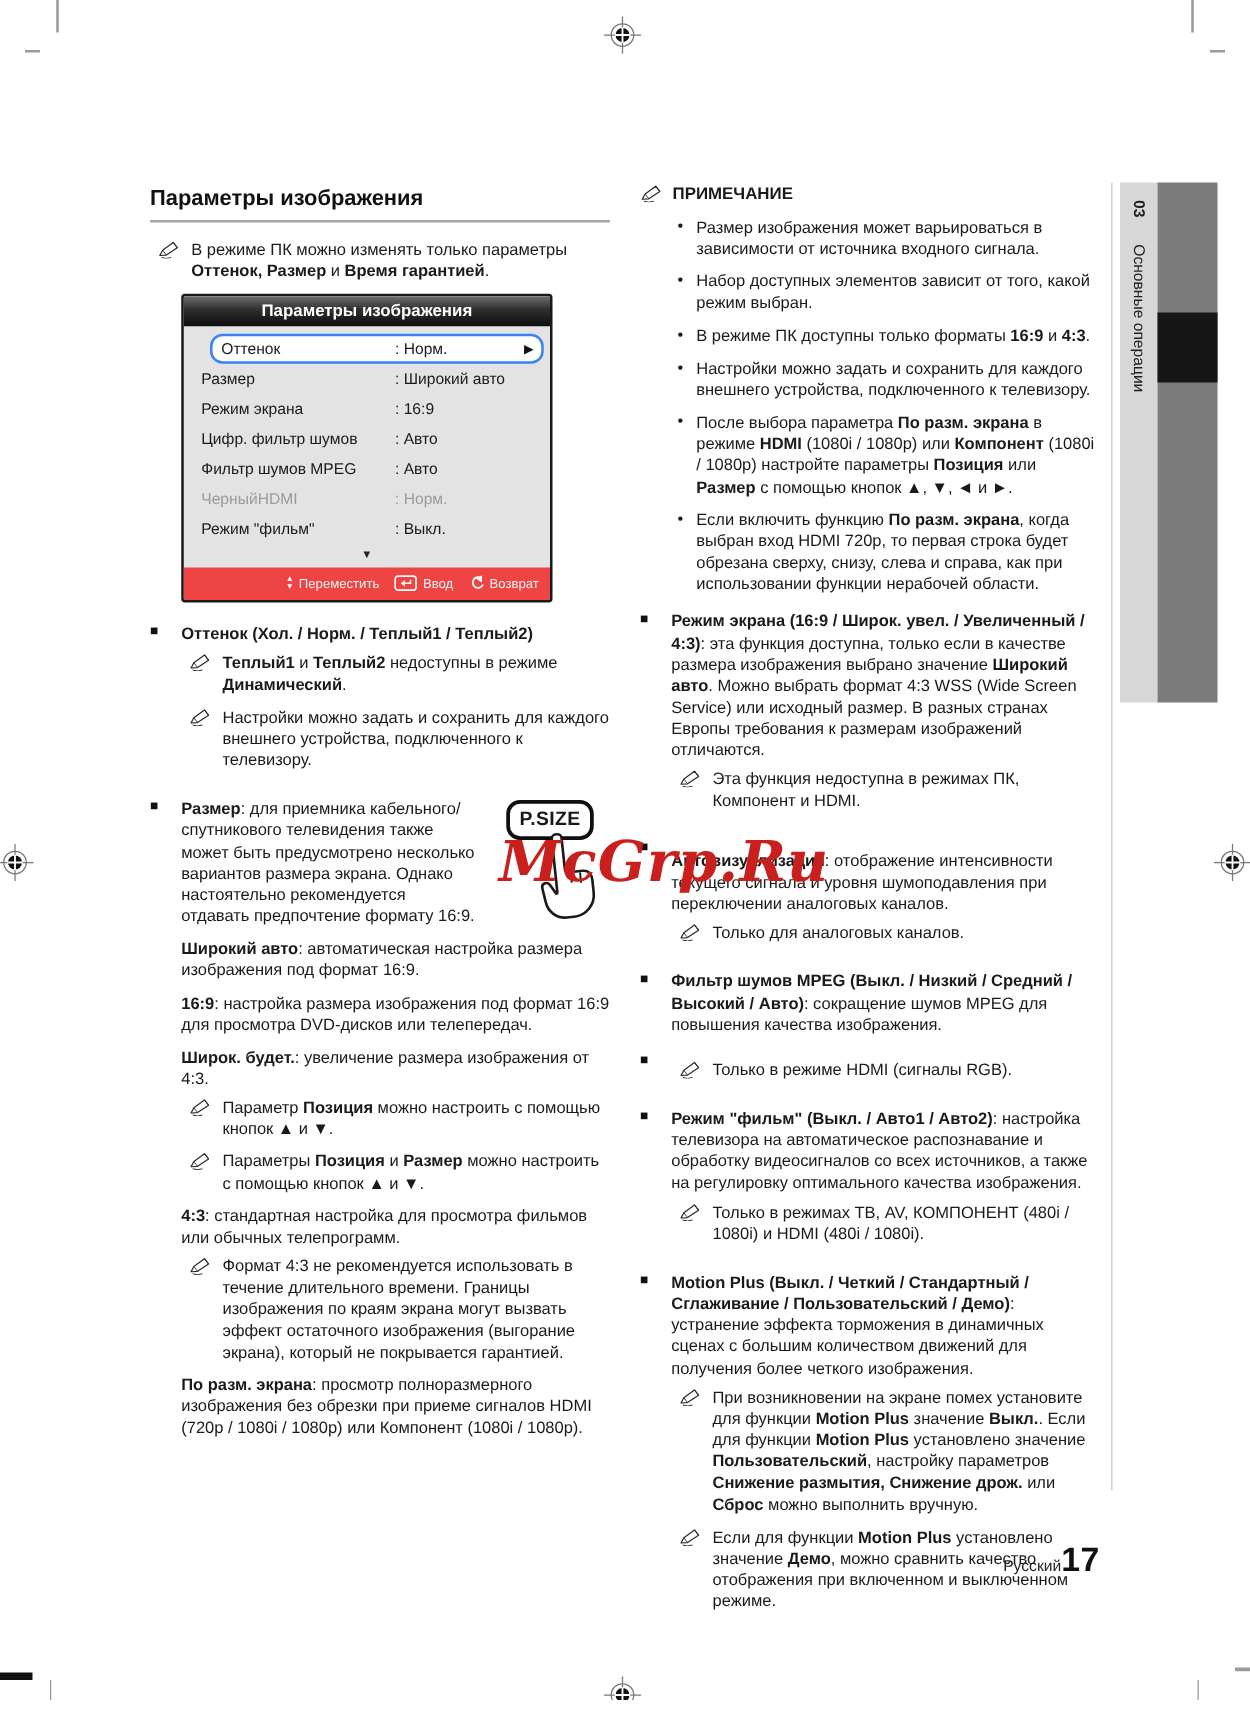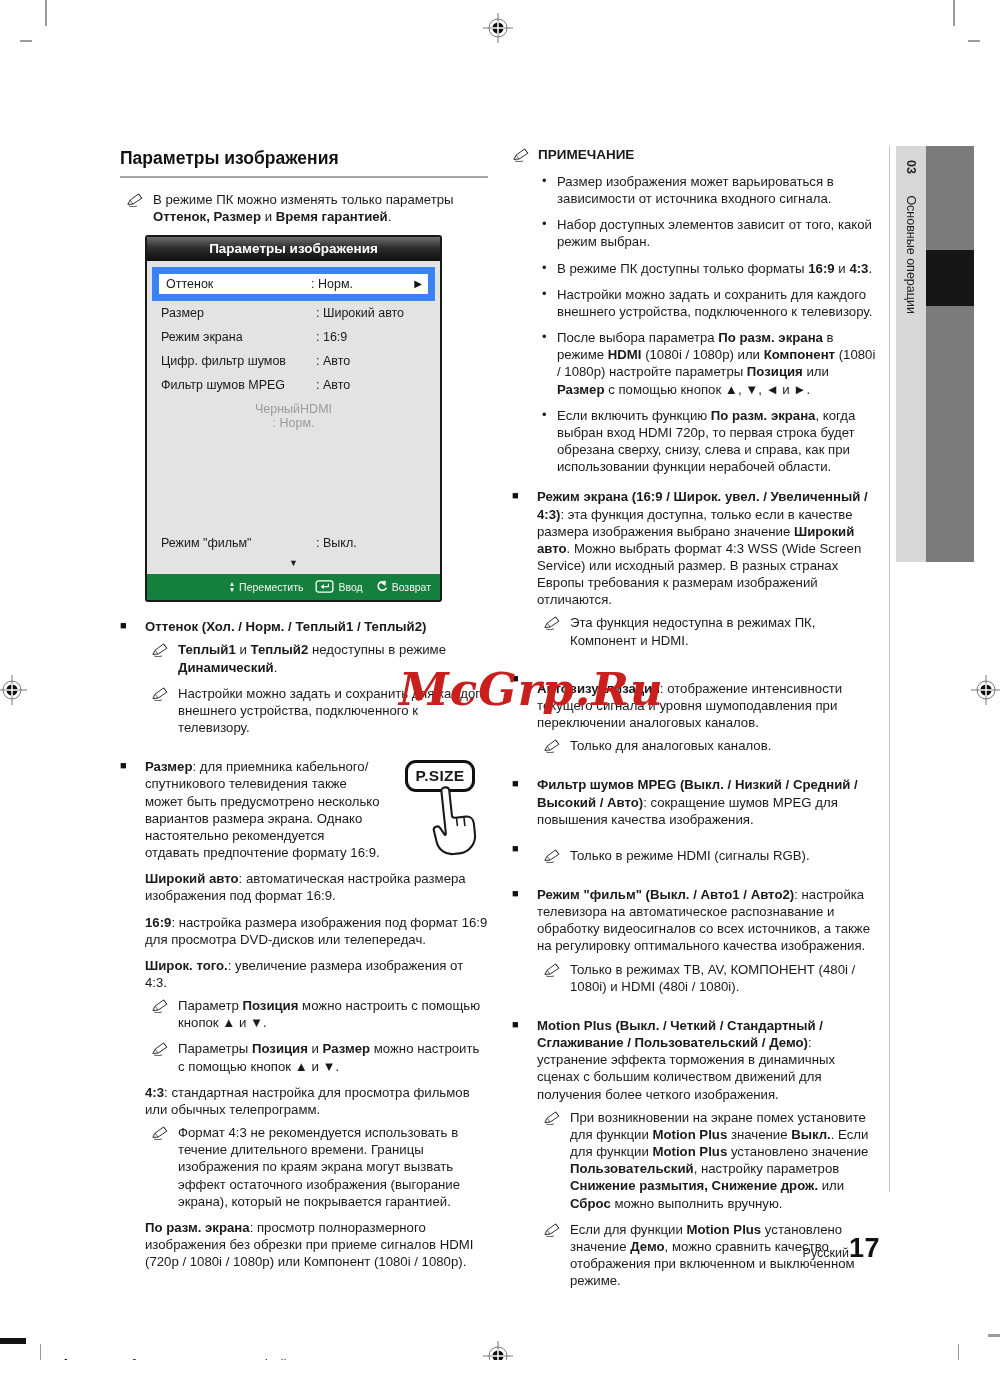"Оттенок" .mrow.selected { border: 7px solid #3b82f6 -> 2px solid #3b82f6; border-radius: 0 -> 10px; margin-left: none -> 16px }
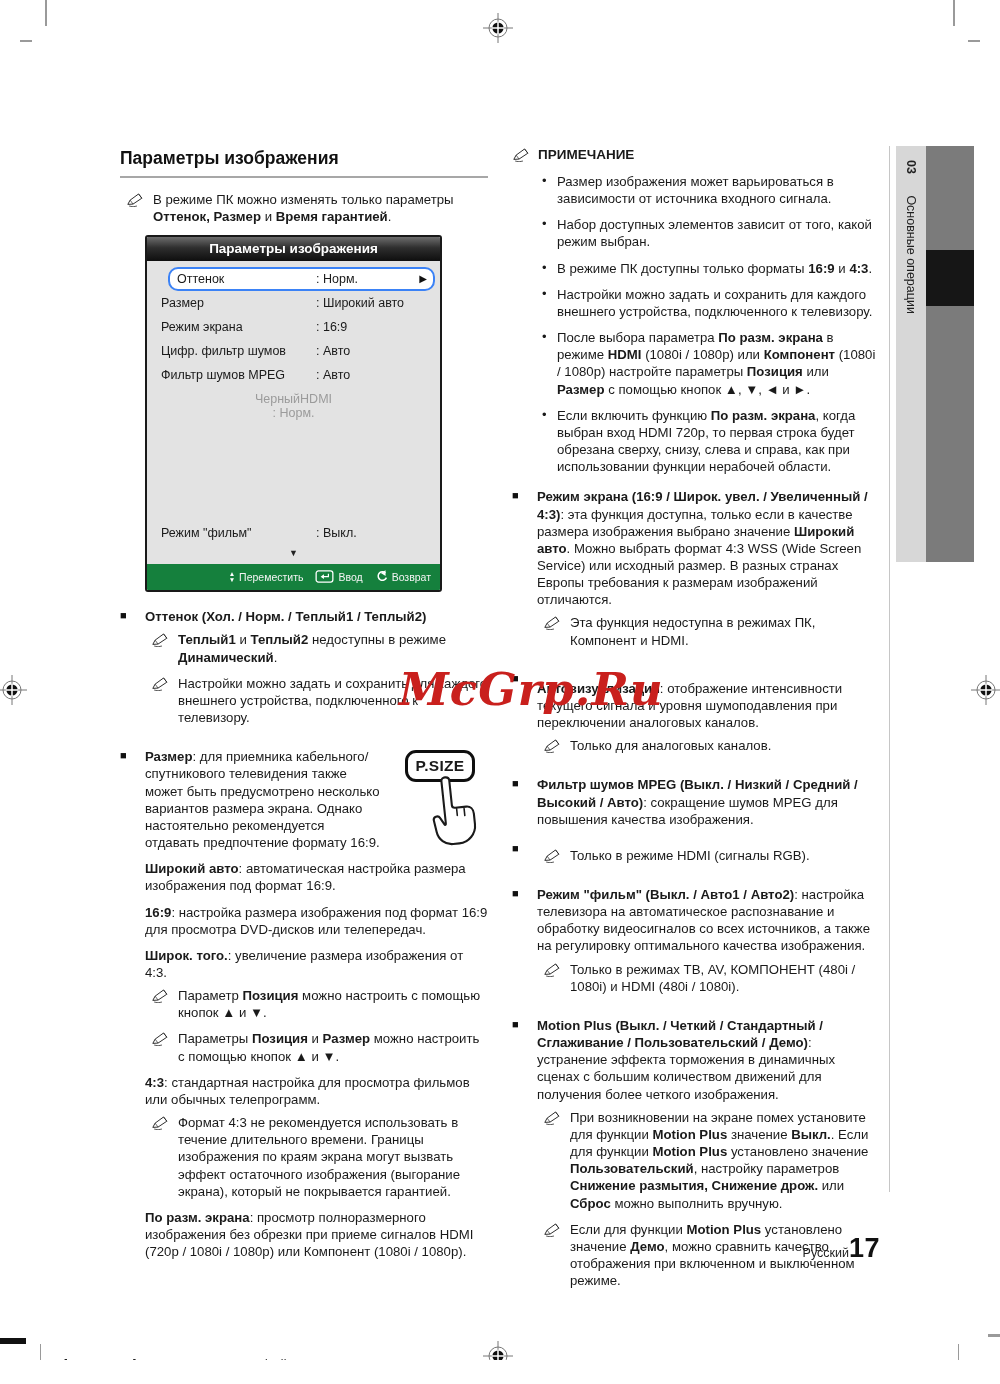"ЧерныйHDMI" .mrow.disabled { flex-direction: column -> none }
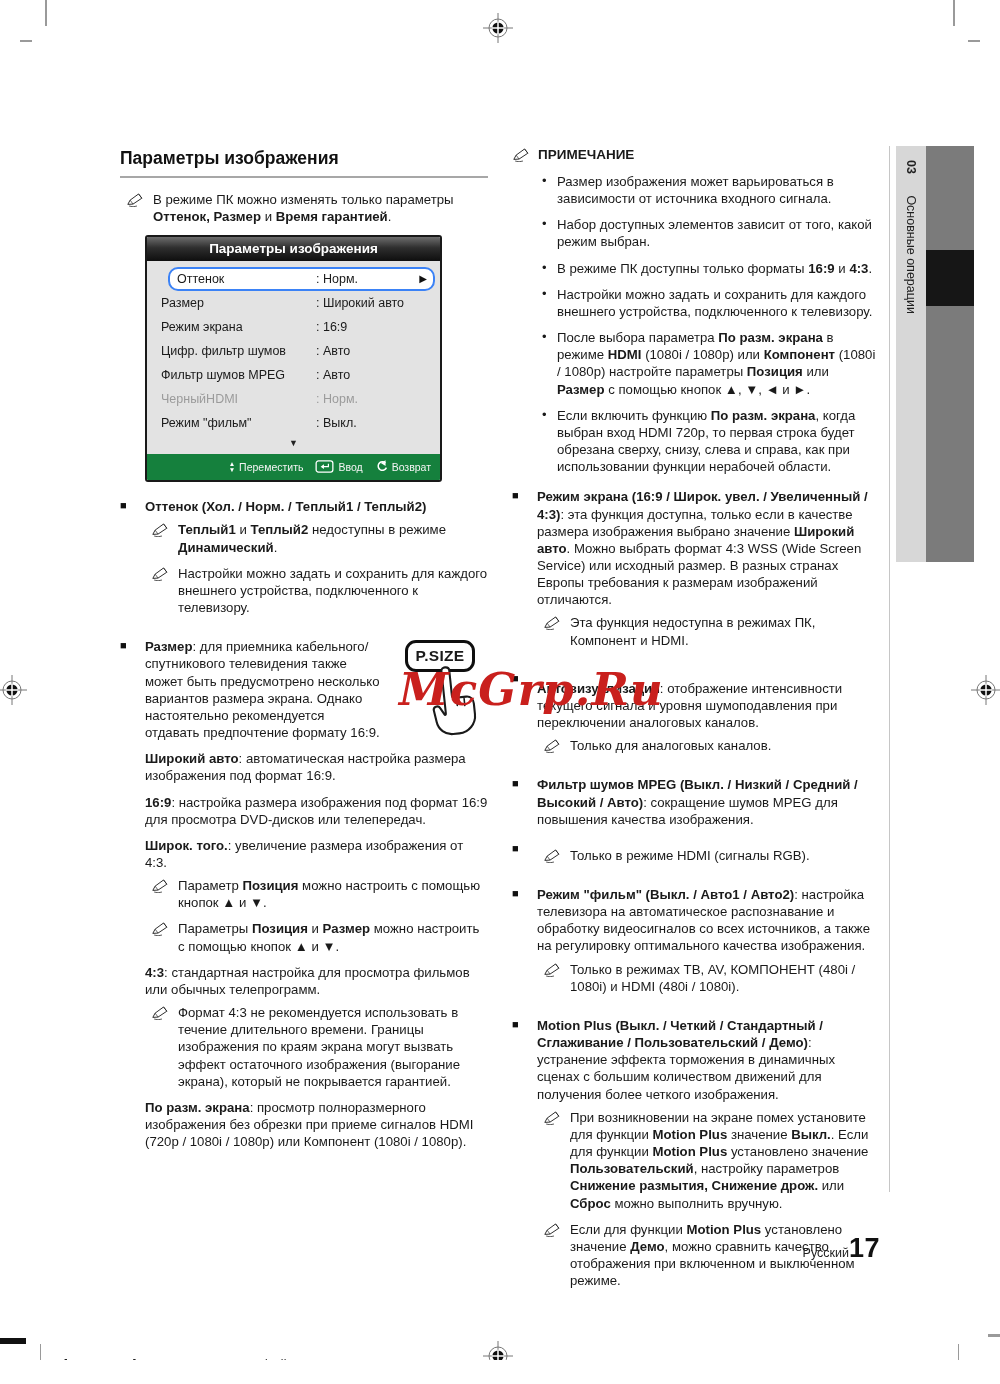"Переместить" .menu-foot { background: #15803d -> #ef4444 }
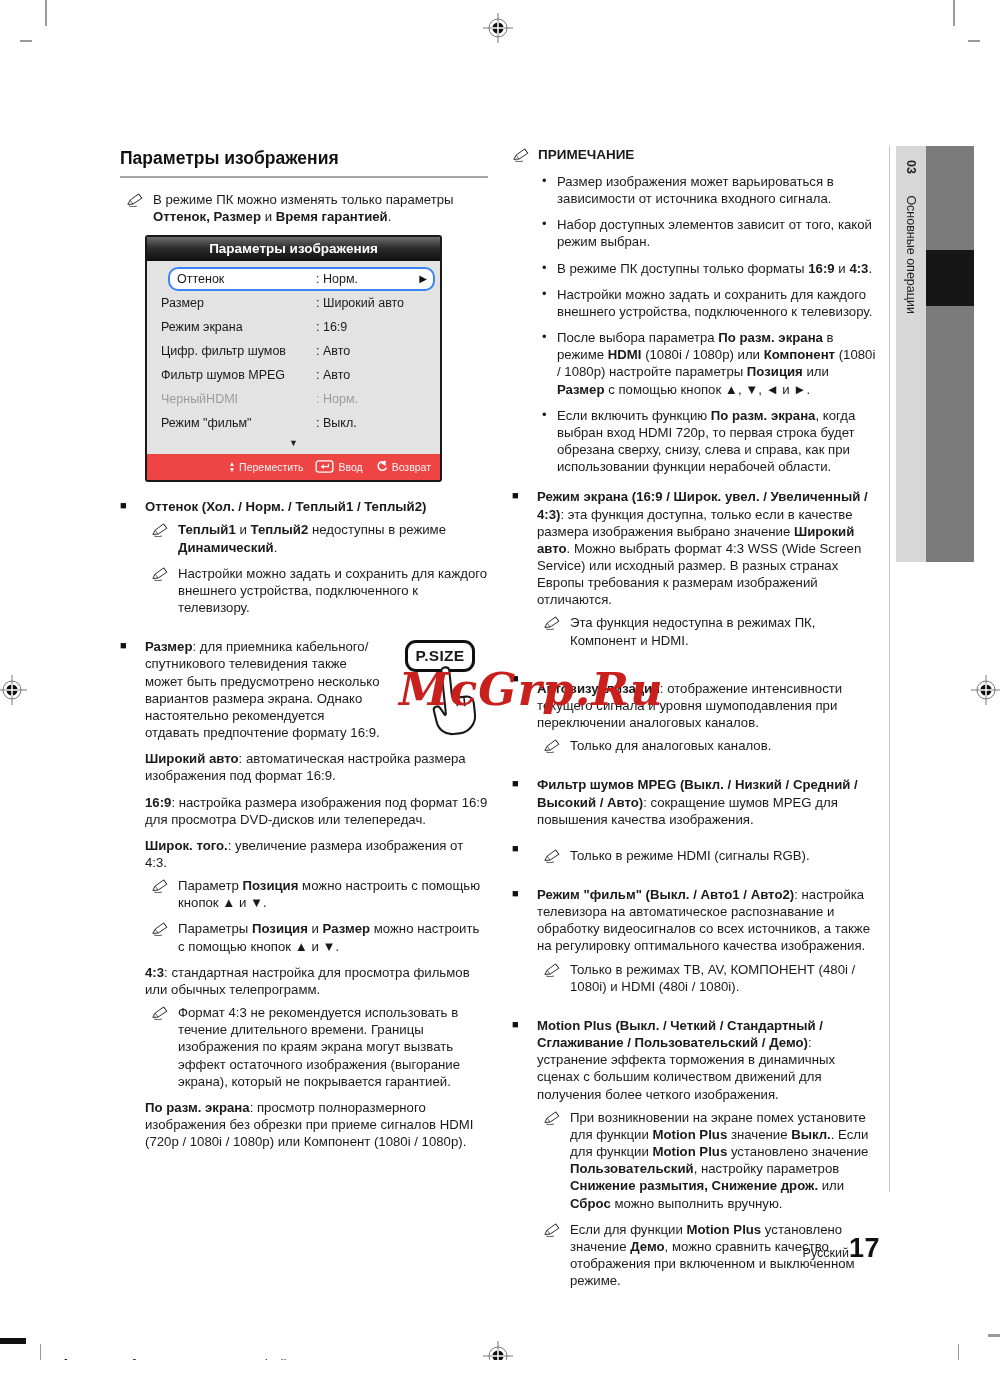"Широк. того." span.b { text: того -> будет }
